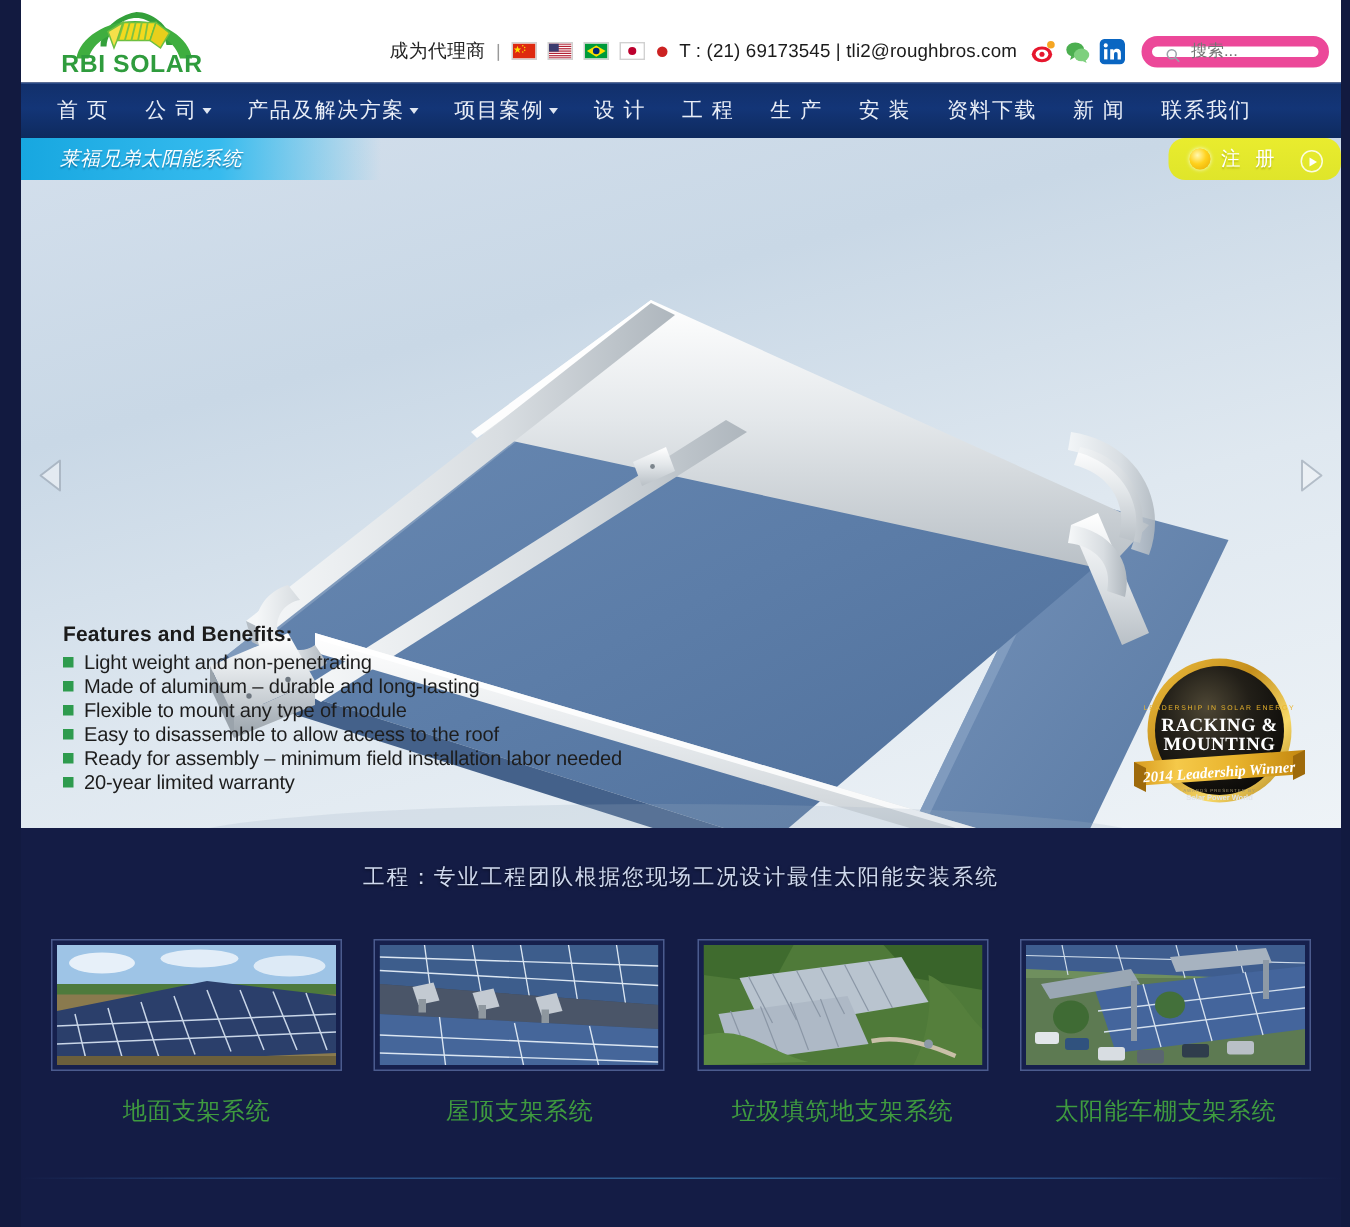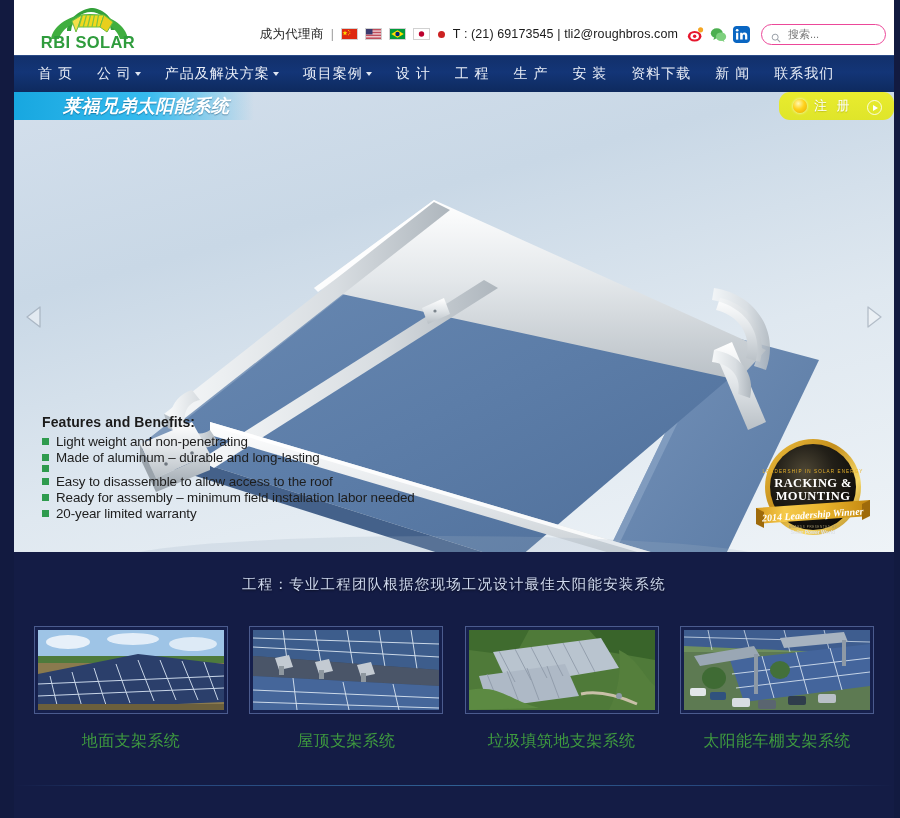"搜索..." .searchbox { border: 1px solid #ec4899 -> 7px solid #ec4899 }
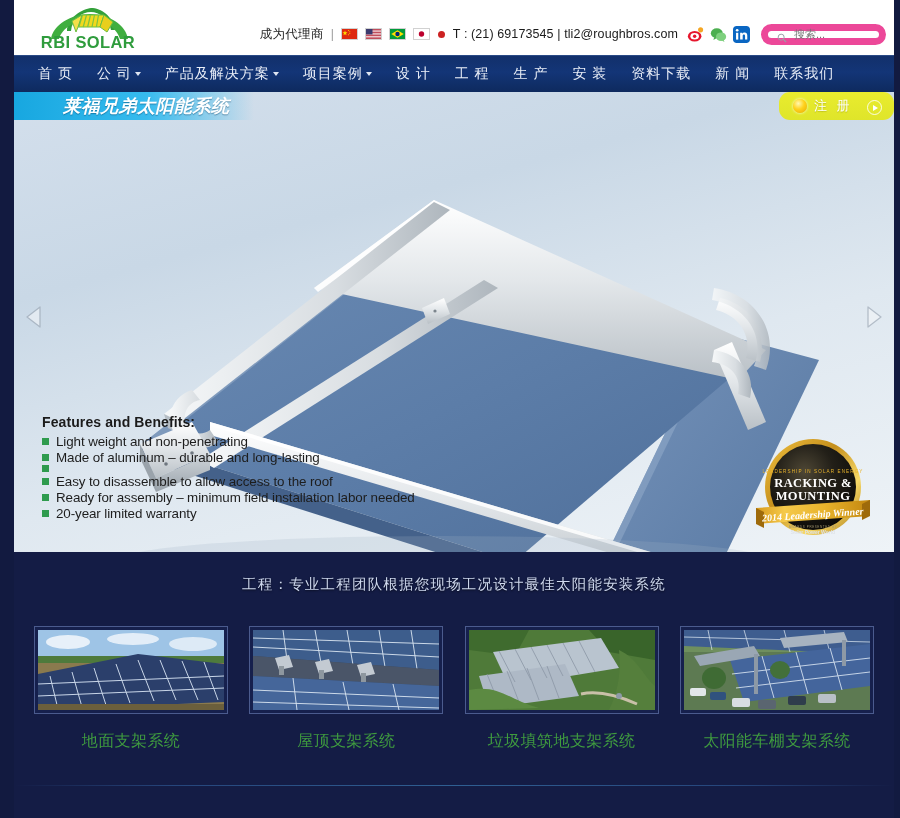"莱福兄弟太阳能系统" .hero-title span { font-size: 18px -> 13px; font-weight: bold -> normal; margin-left: 23px -> none }
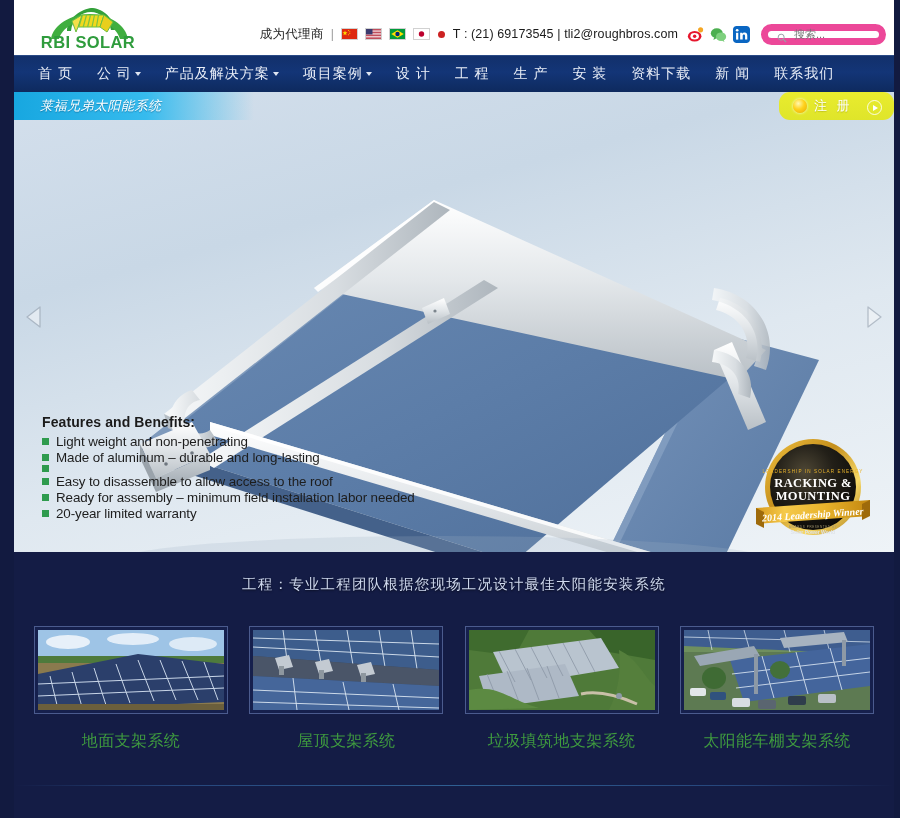"Flexible to mount any type" span.ftxt { html: none -> <span>Flexible to mount any type of module</span> }
